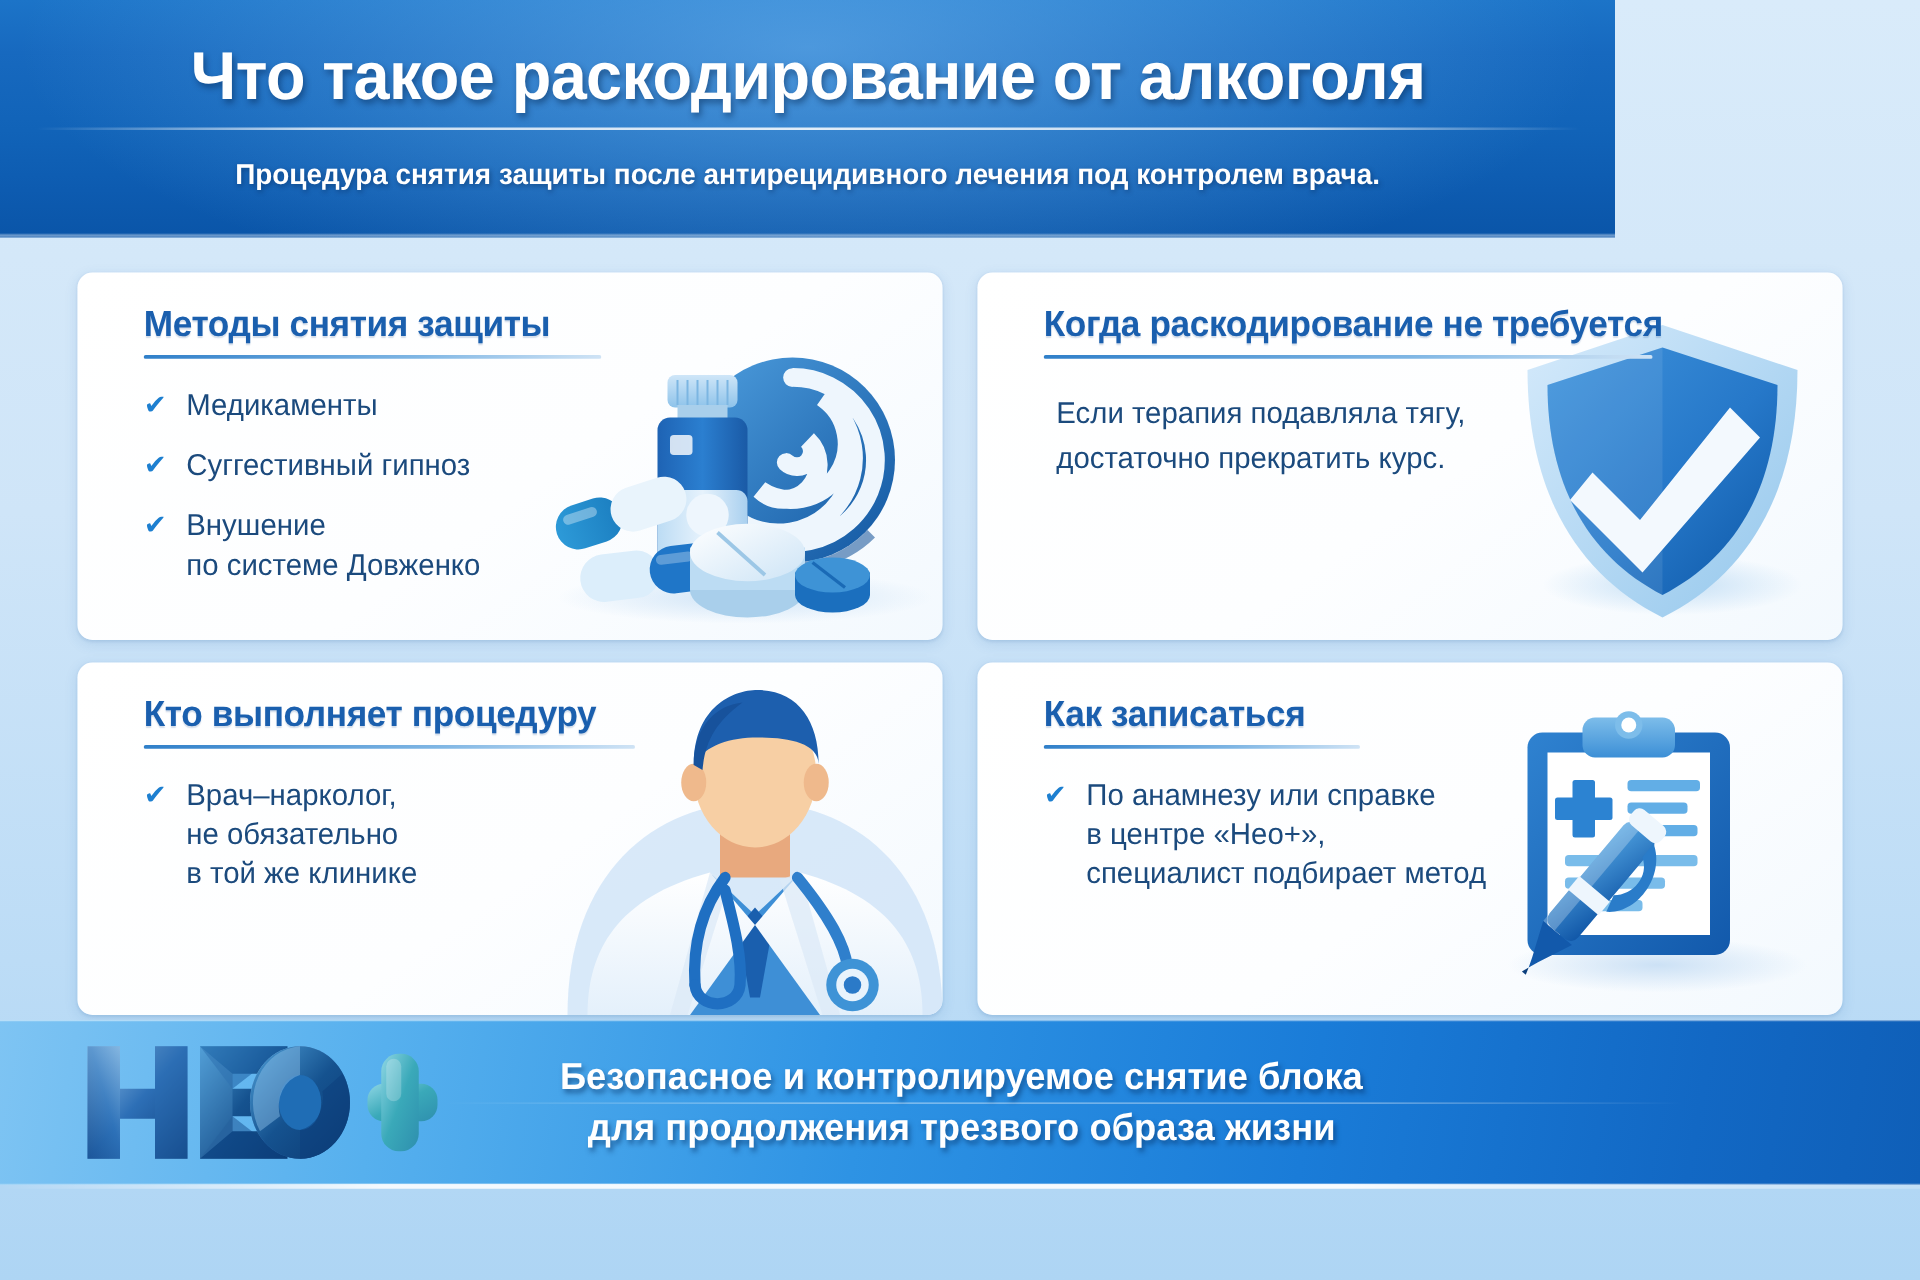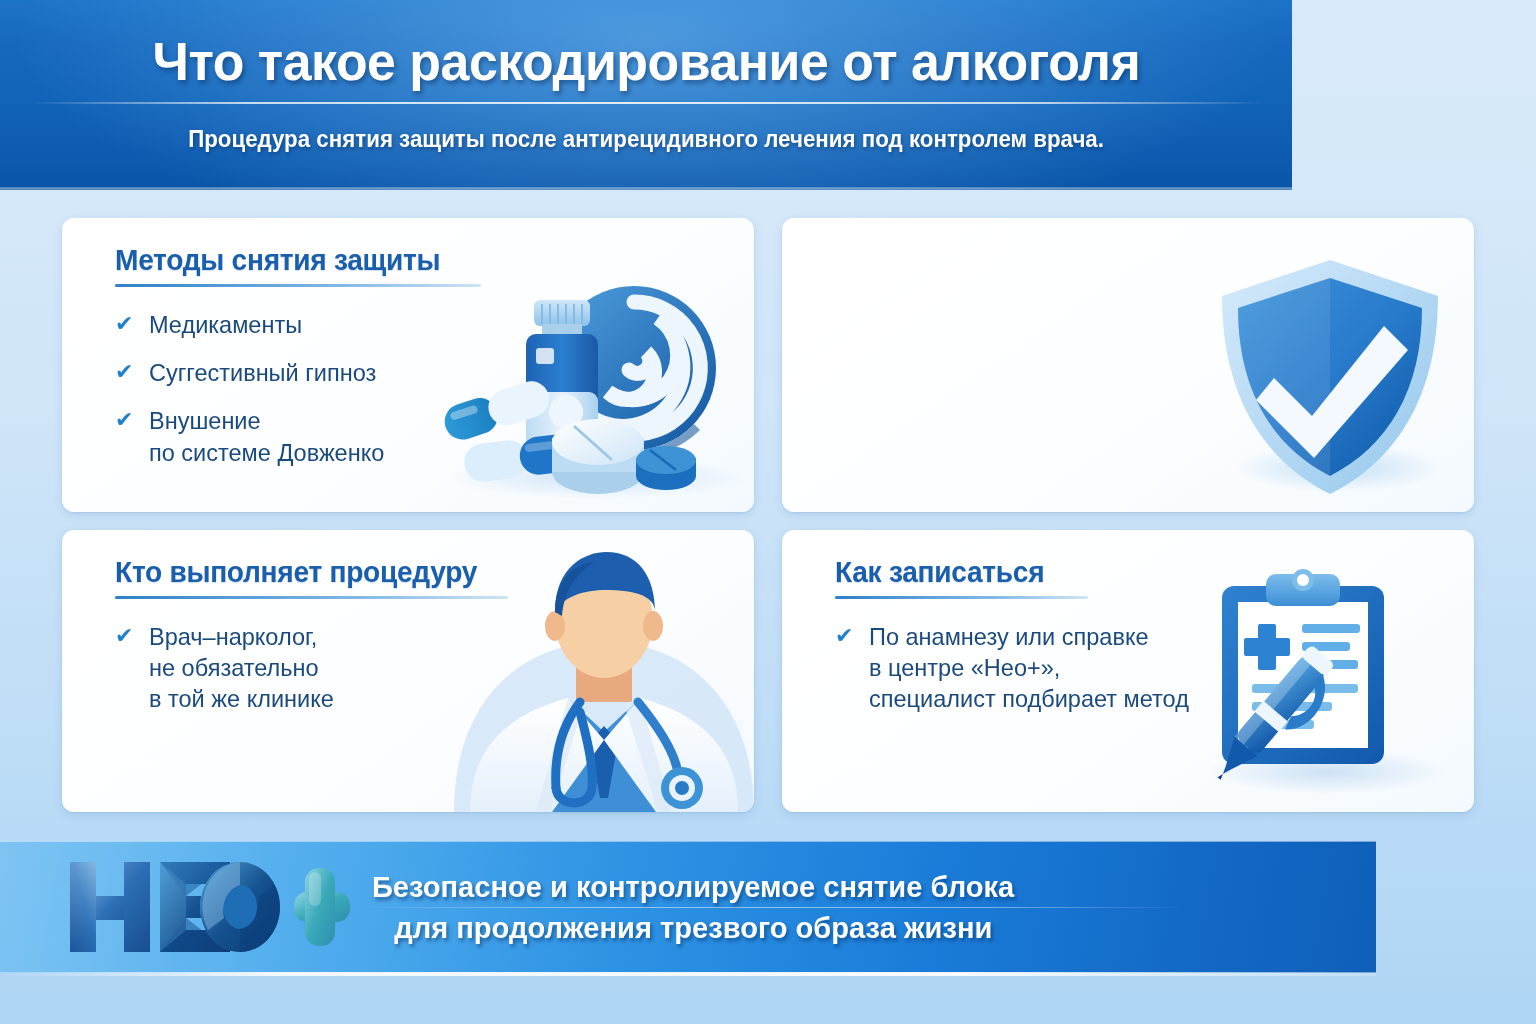"Когда раскодирование не требуется" div.card-body { html: none -> <div> <div>Когда раскодирование не требуется</div> <div></div> <div>Если терапия подавляла тягу, достаточно прекратить курс.</div> </div> }
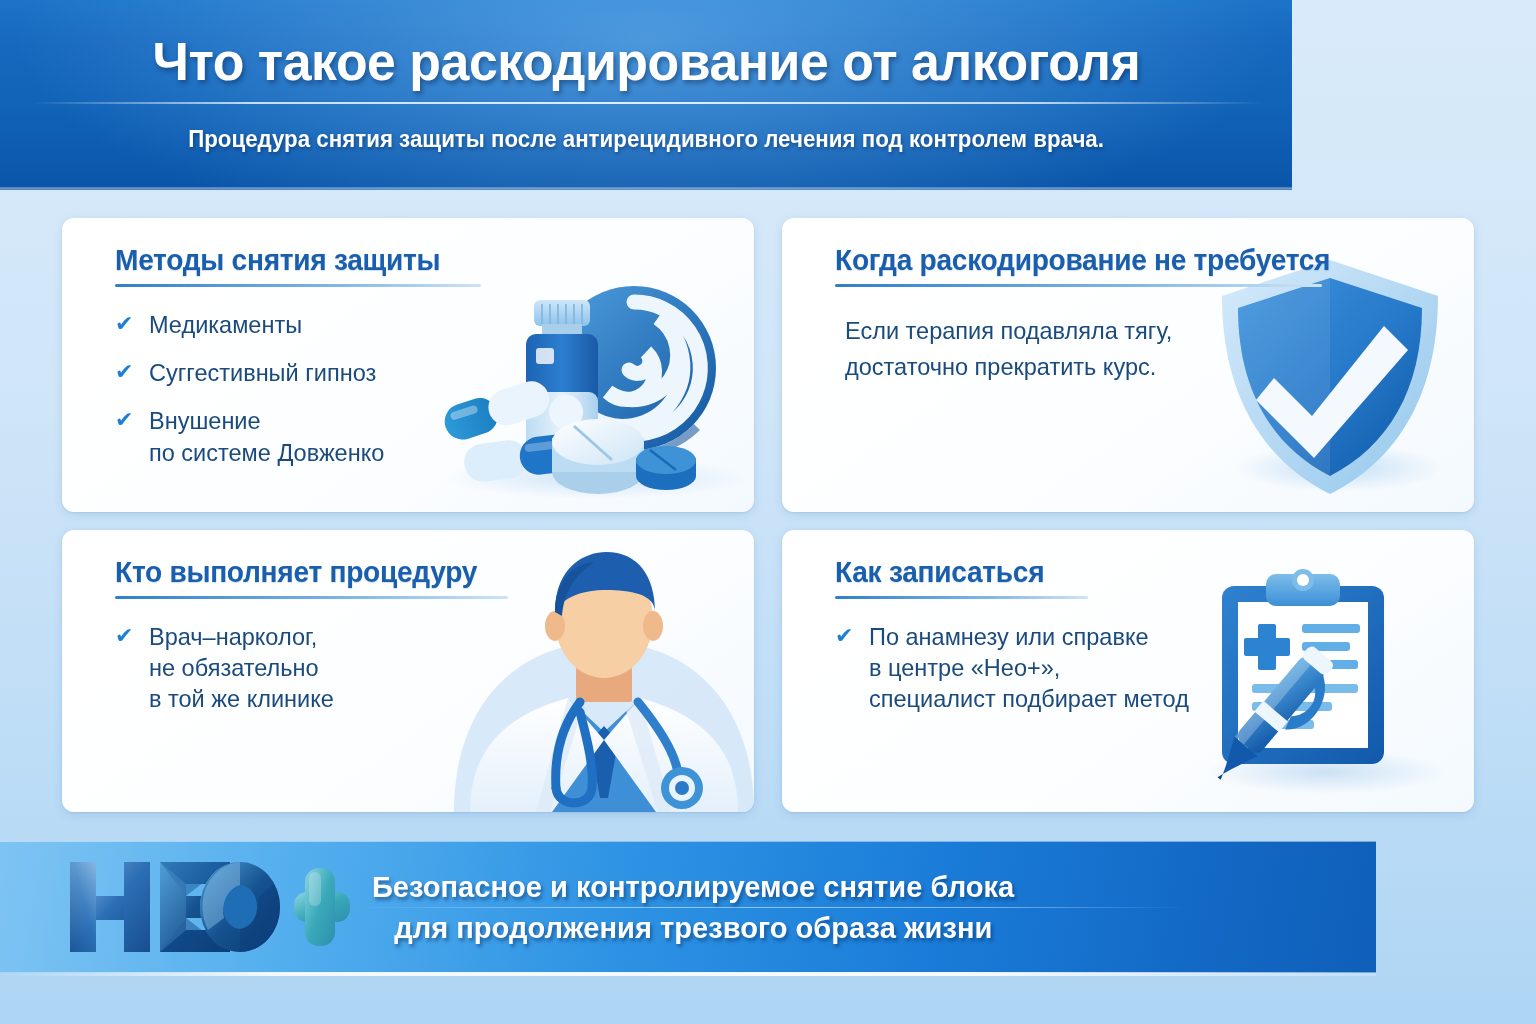"Безопасное и контролируемое снятие блока" .footer { top: 841px -> 816px; width: 1376px -> 1536px }
